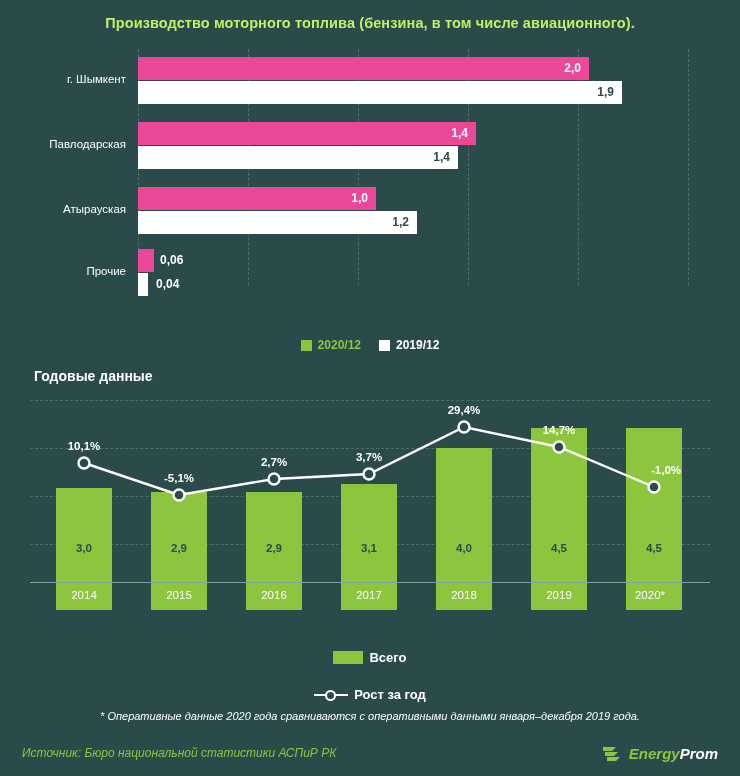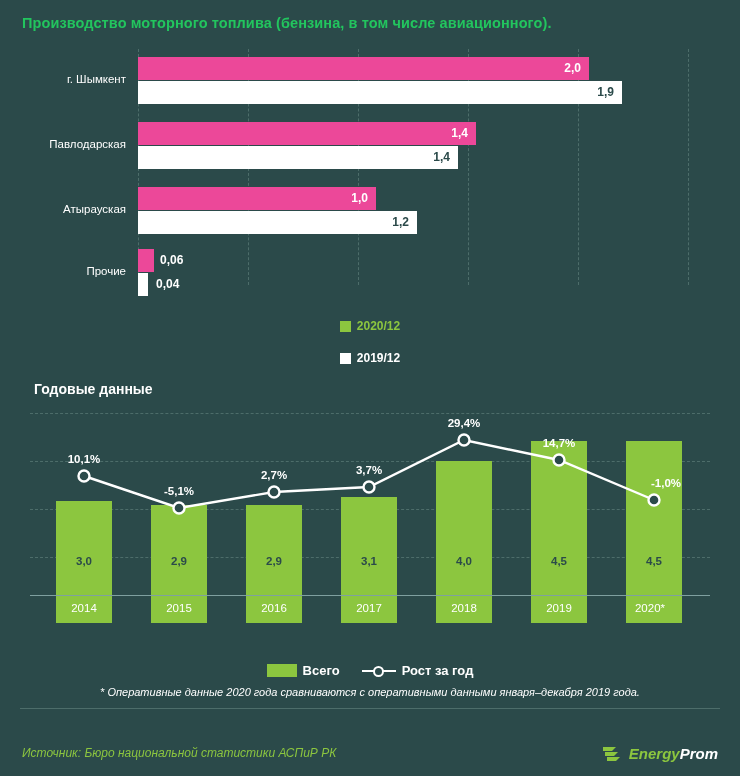"Производство моторного топлива (бензина," .title-line1 { color: #22c55e -> #bef264; text-align: none -> center }
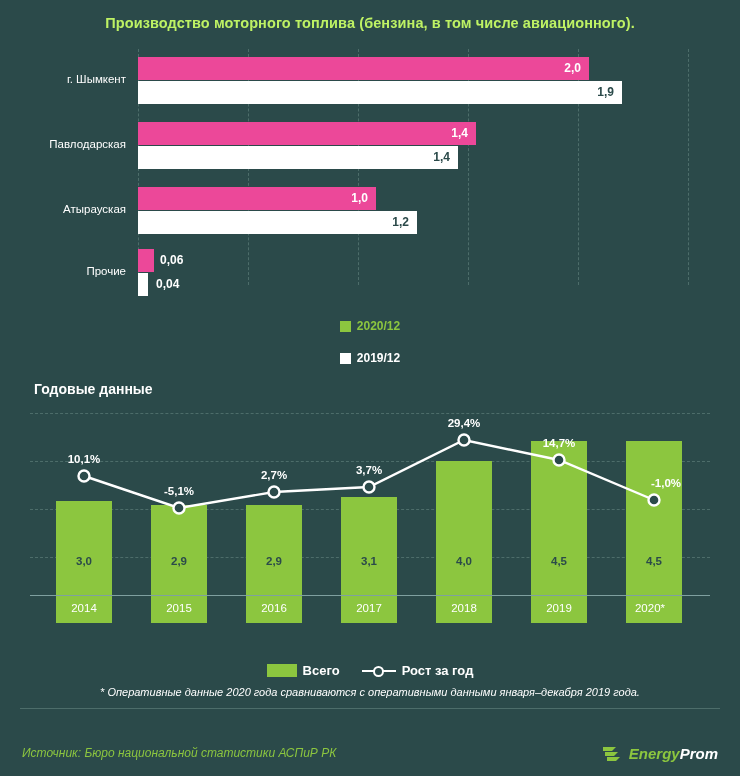"2020/12" .legend { flex-direction: column -> none; margin-top: 0 -> 19px }
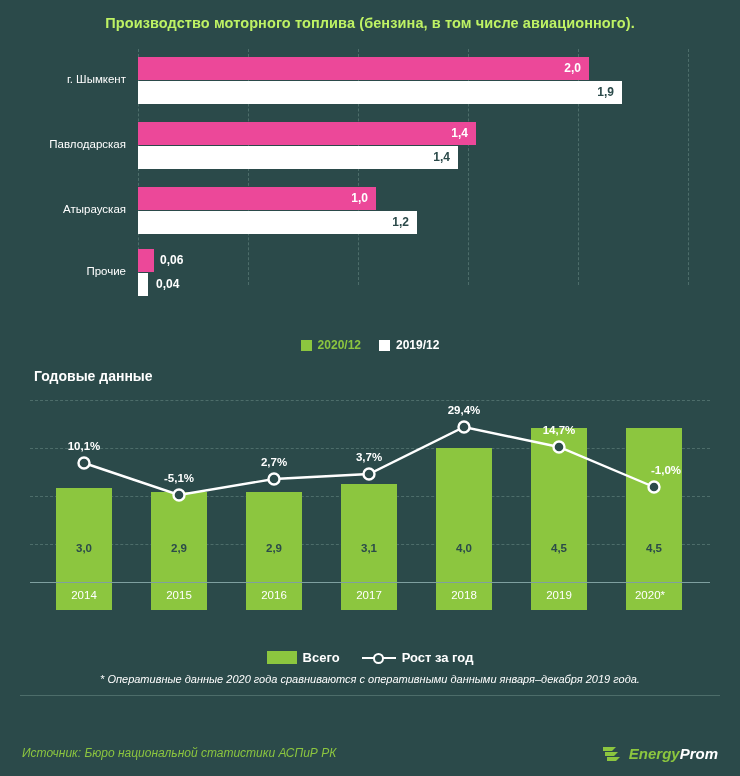"Всего" .legend2 { flex-direction: none -> column }
